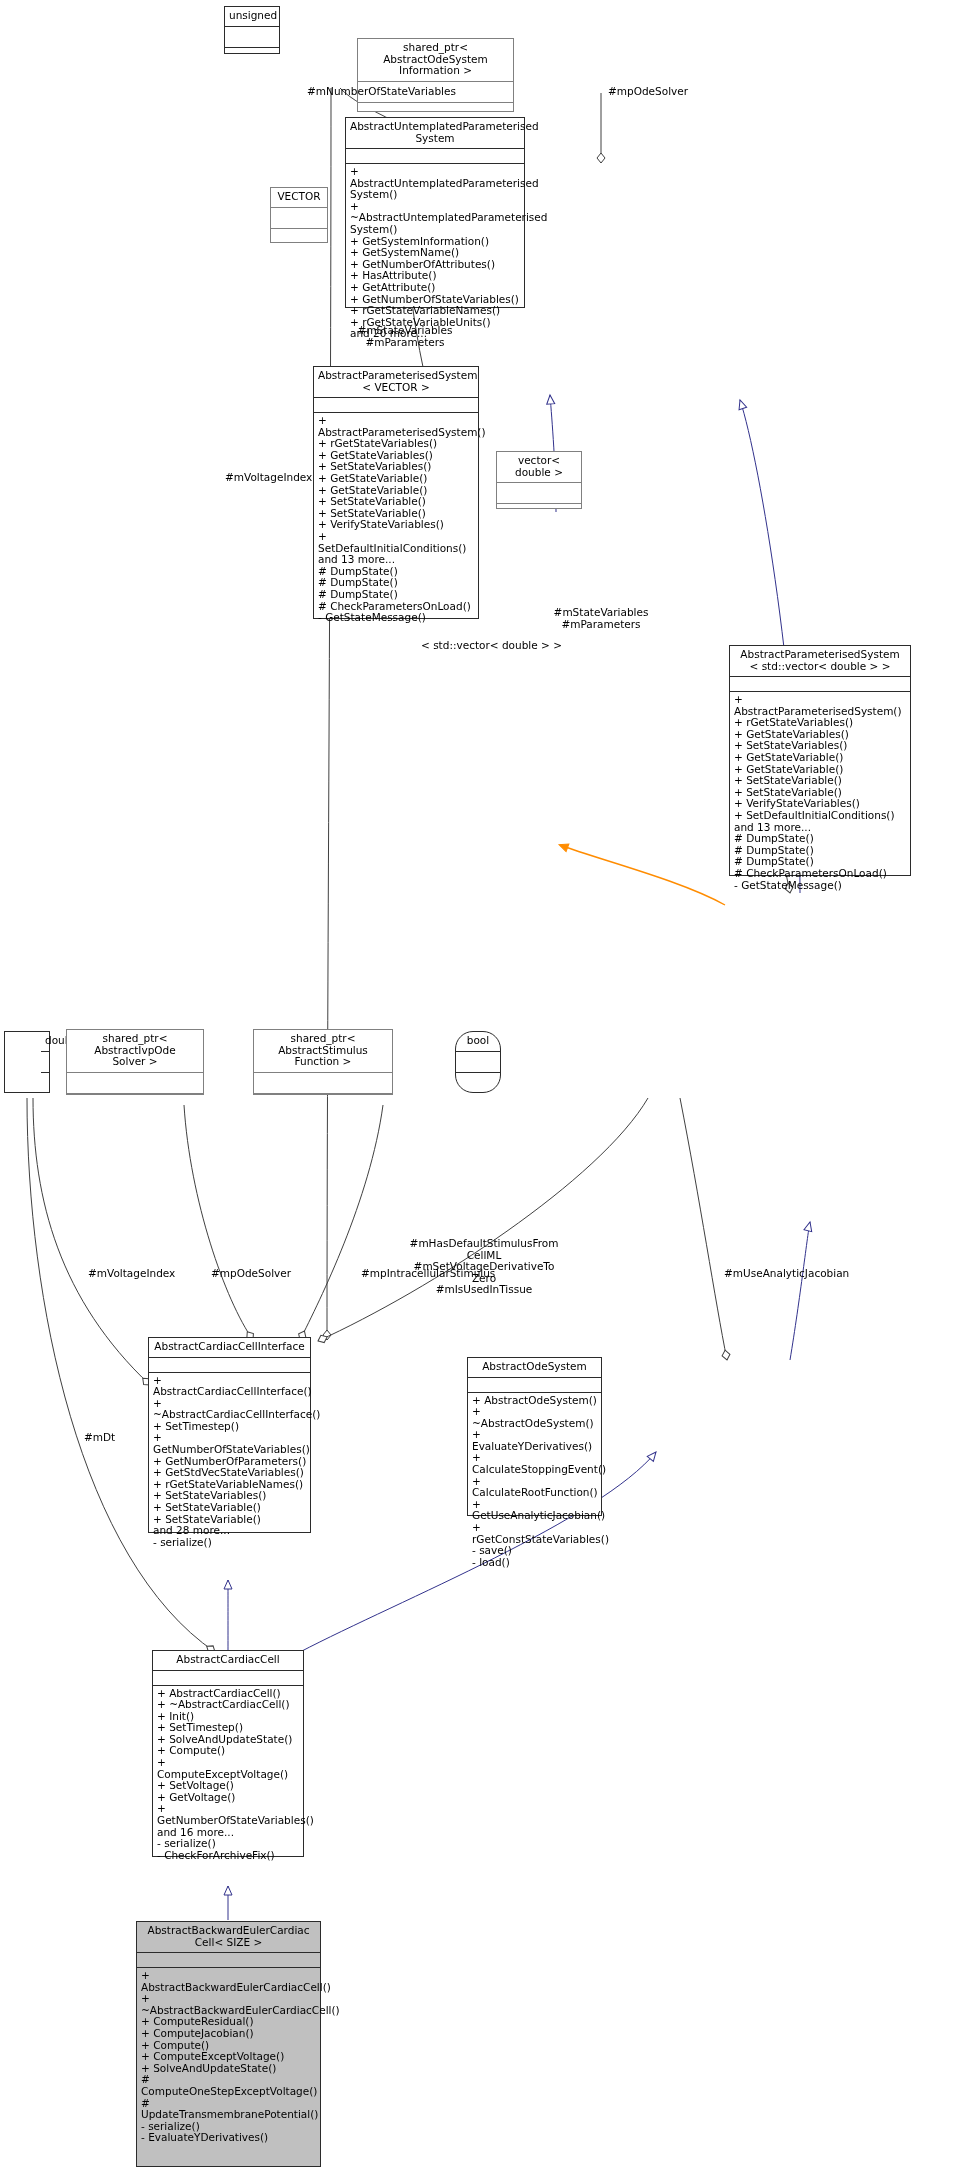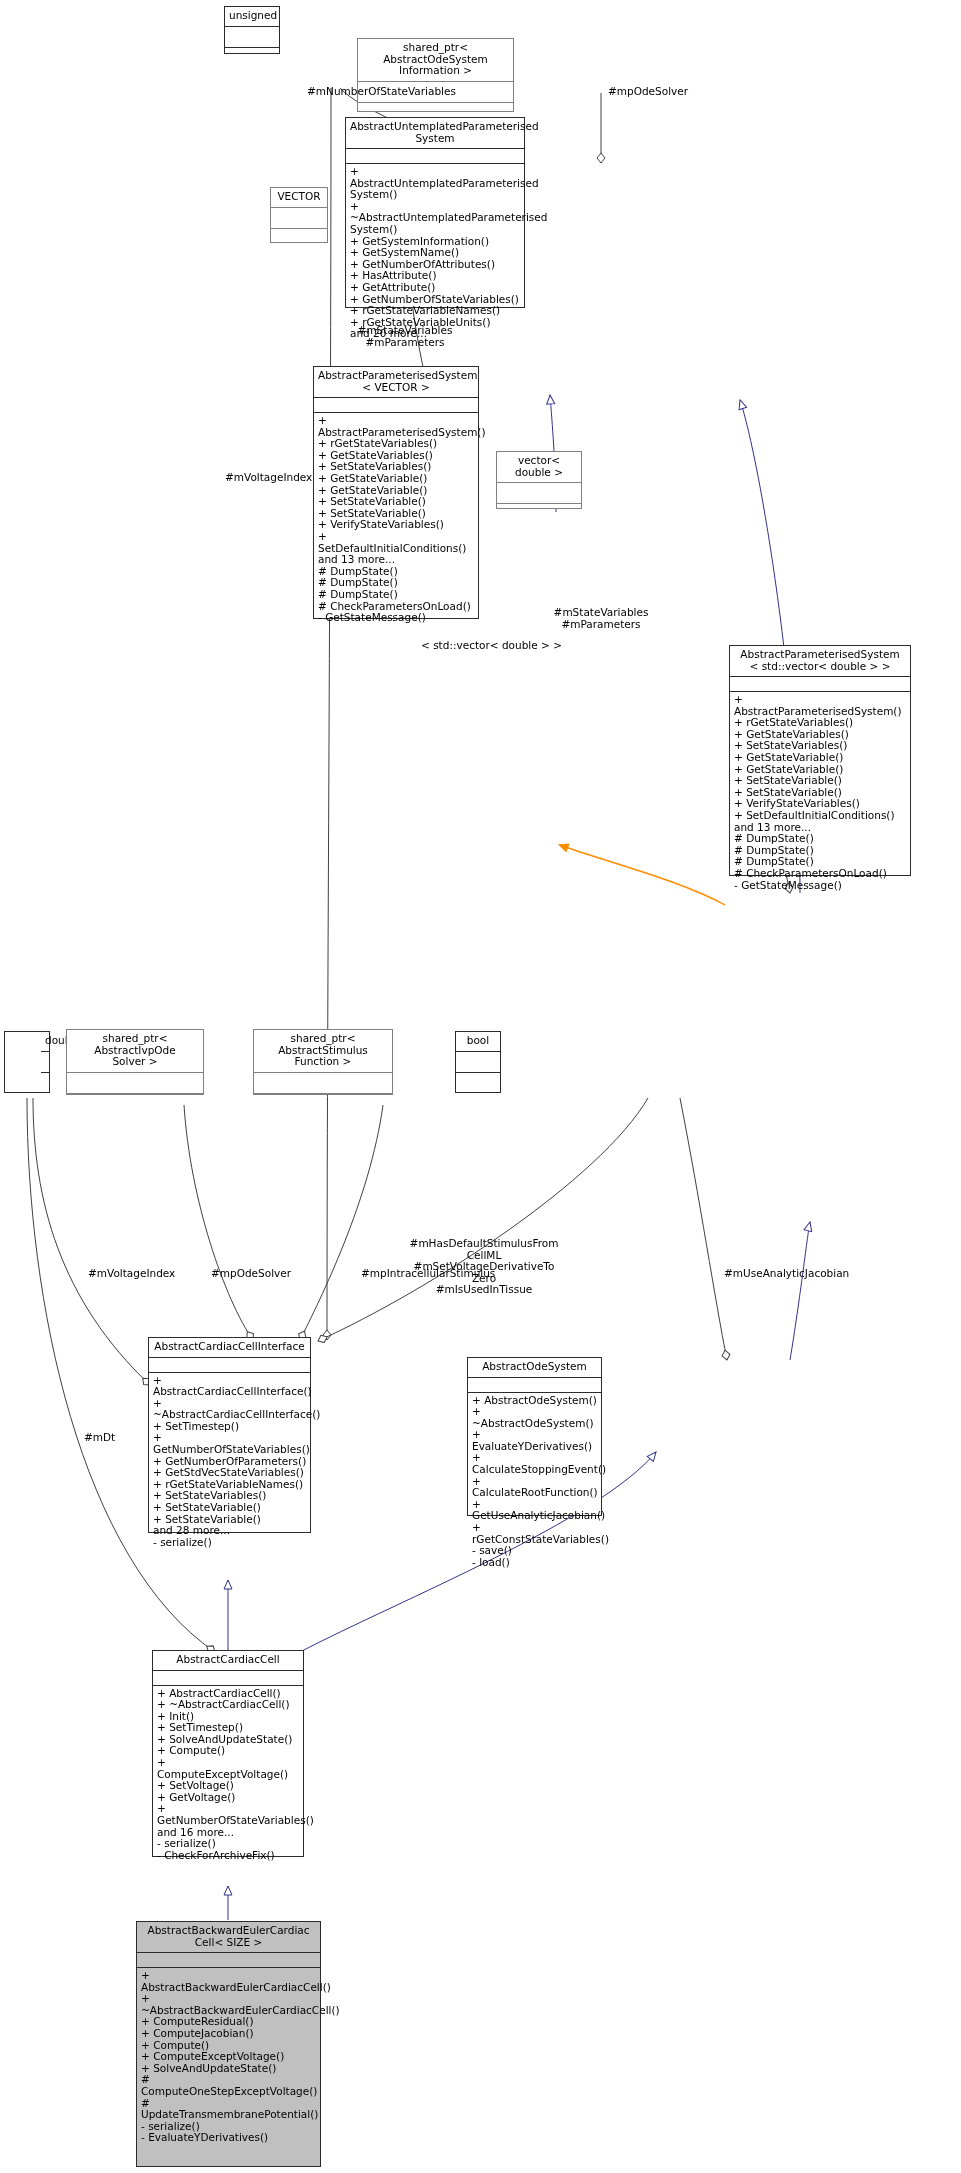"bool" div.node { border-radius: none -> 18px }
